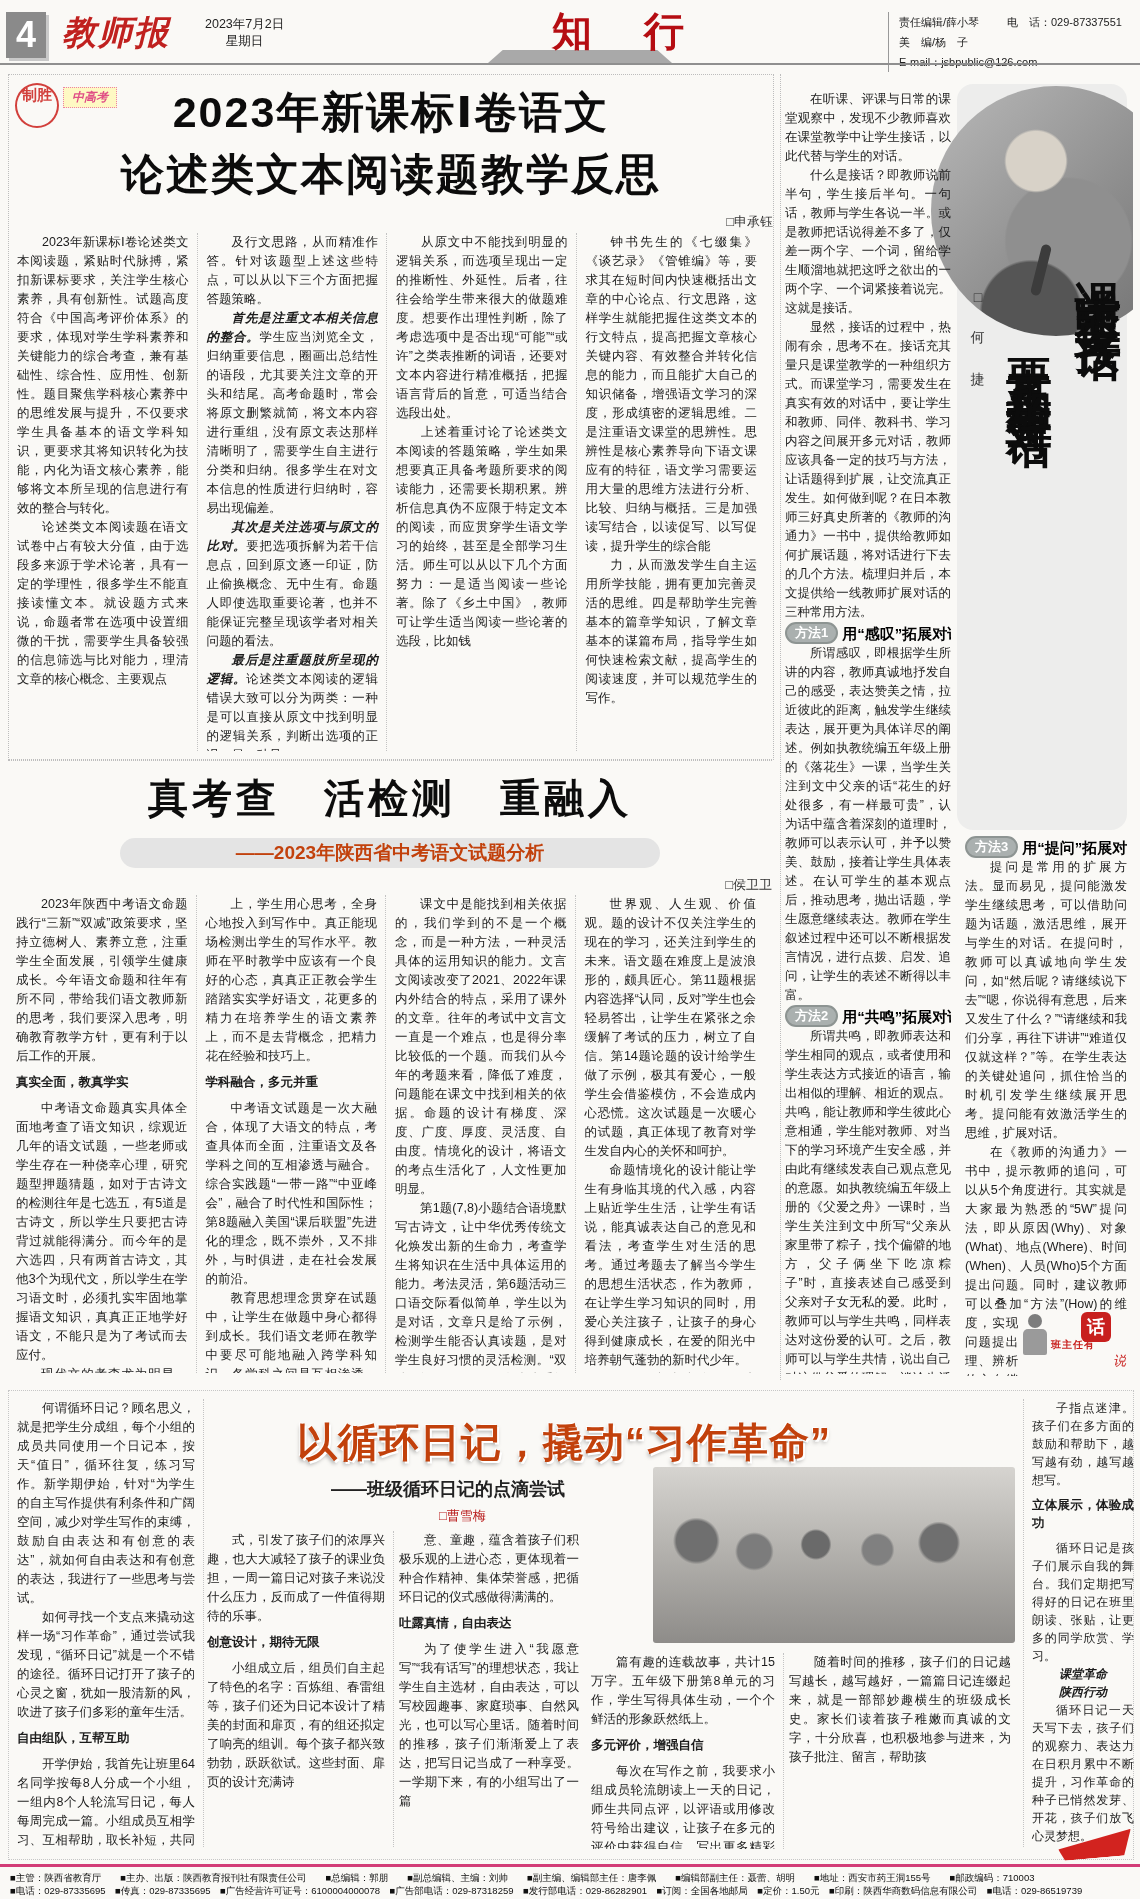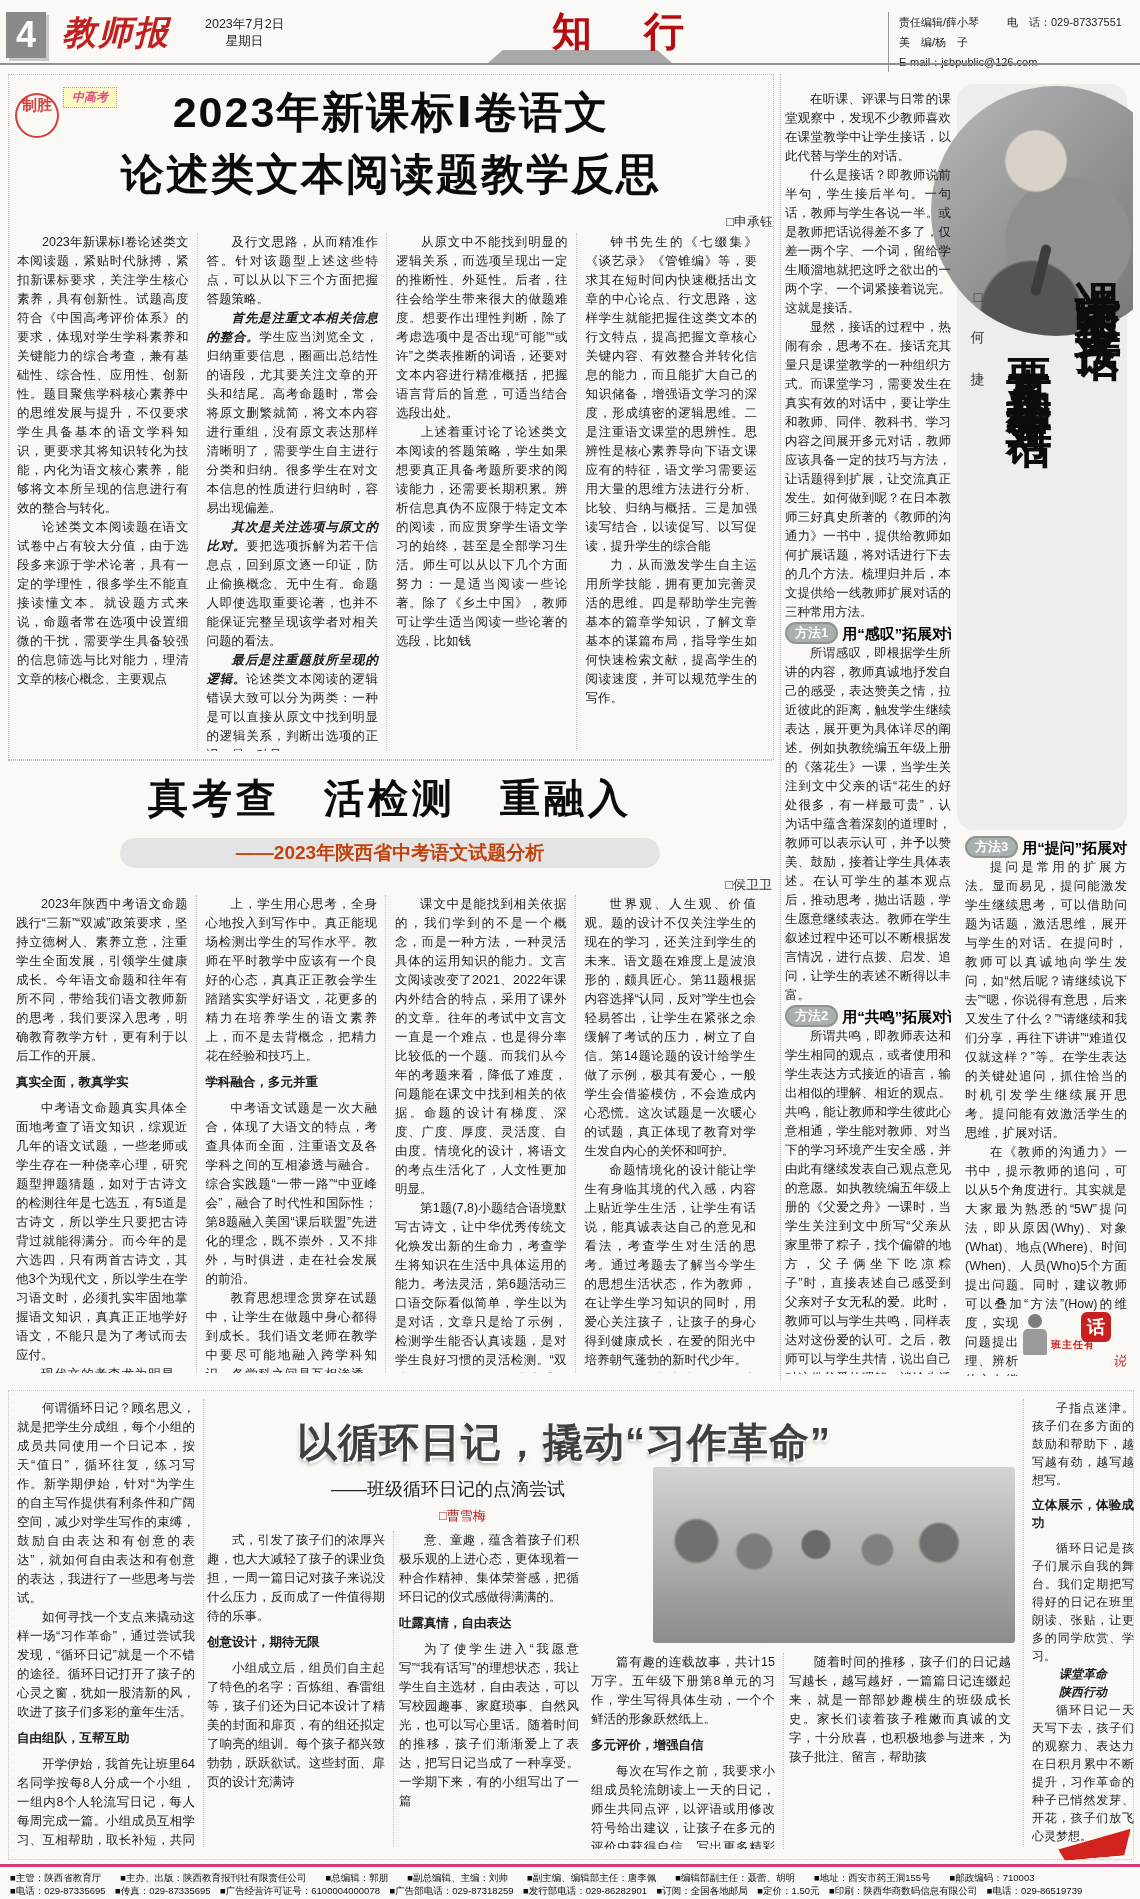"制胜" #a1seal { top: 10px -> 0 }
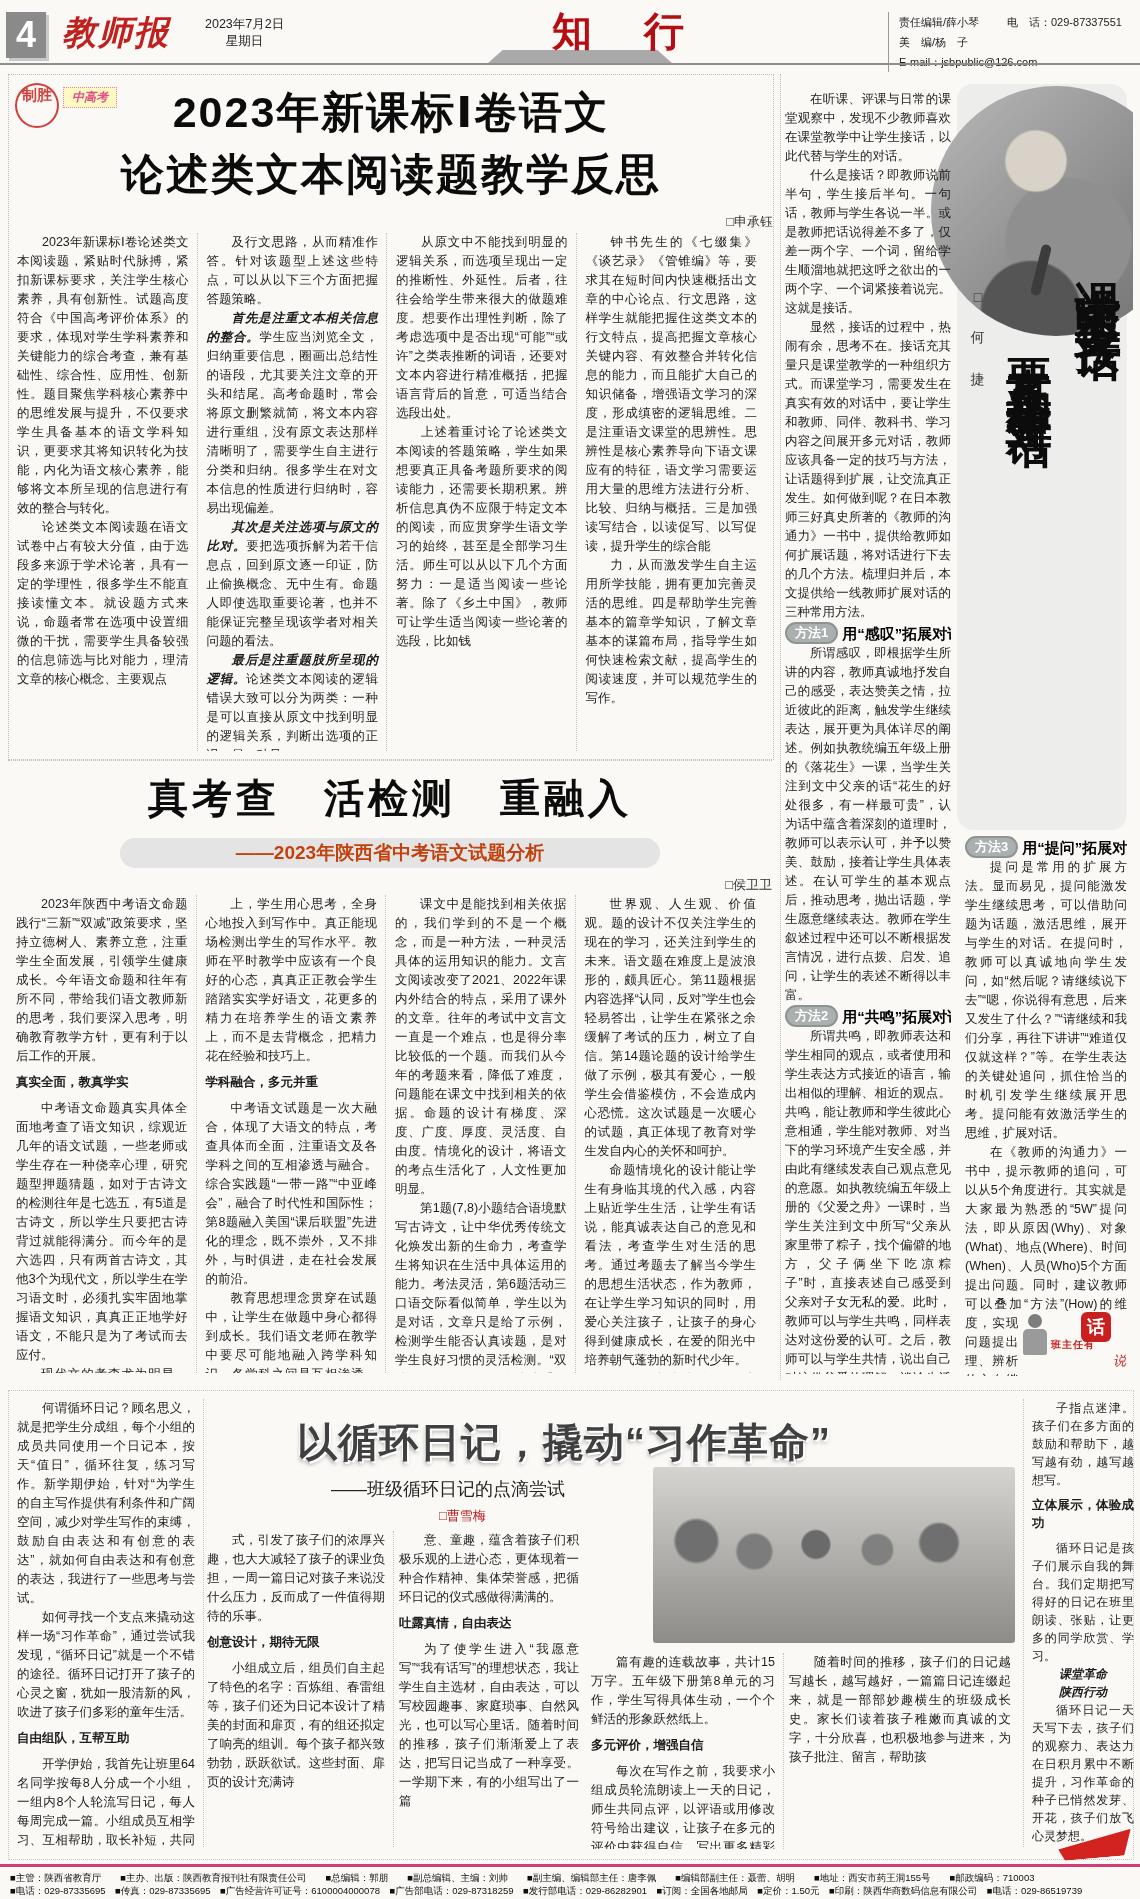"以循环日记，撬动“习作革命”" #a4title { color: #404040 -> #c2410c }
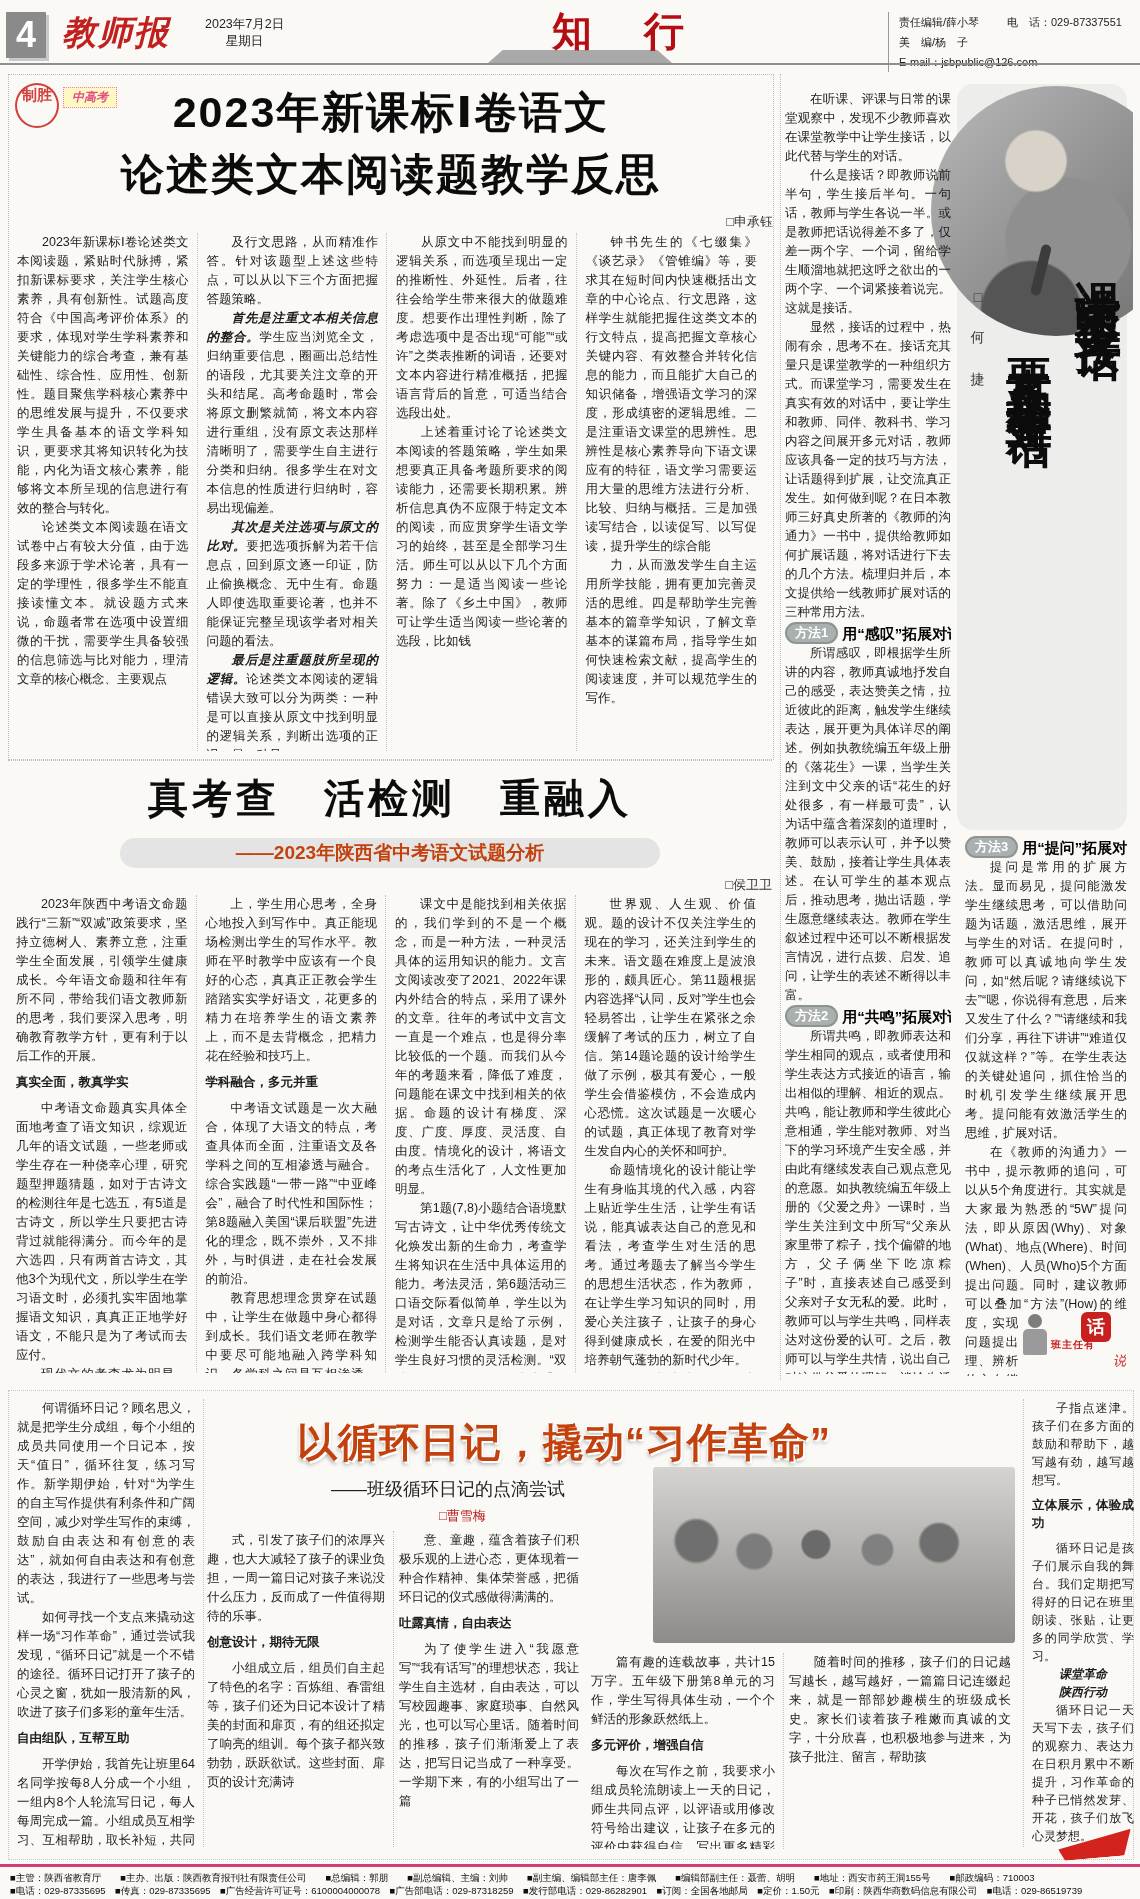"——班级循环日记的点滴尝试" #a4sub { font-weight: normal -> bold }
